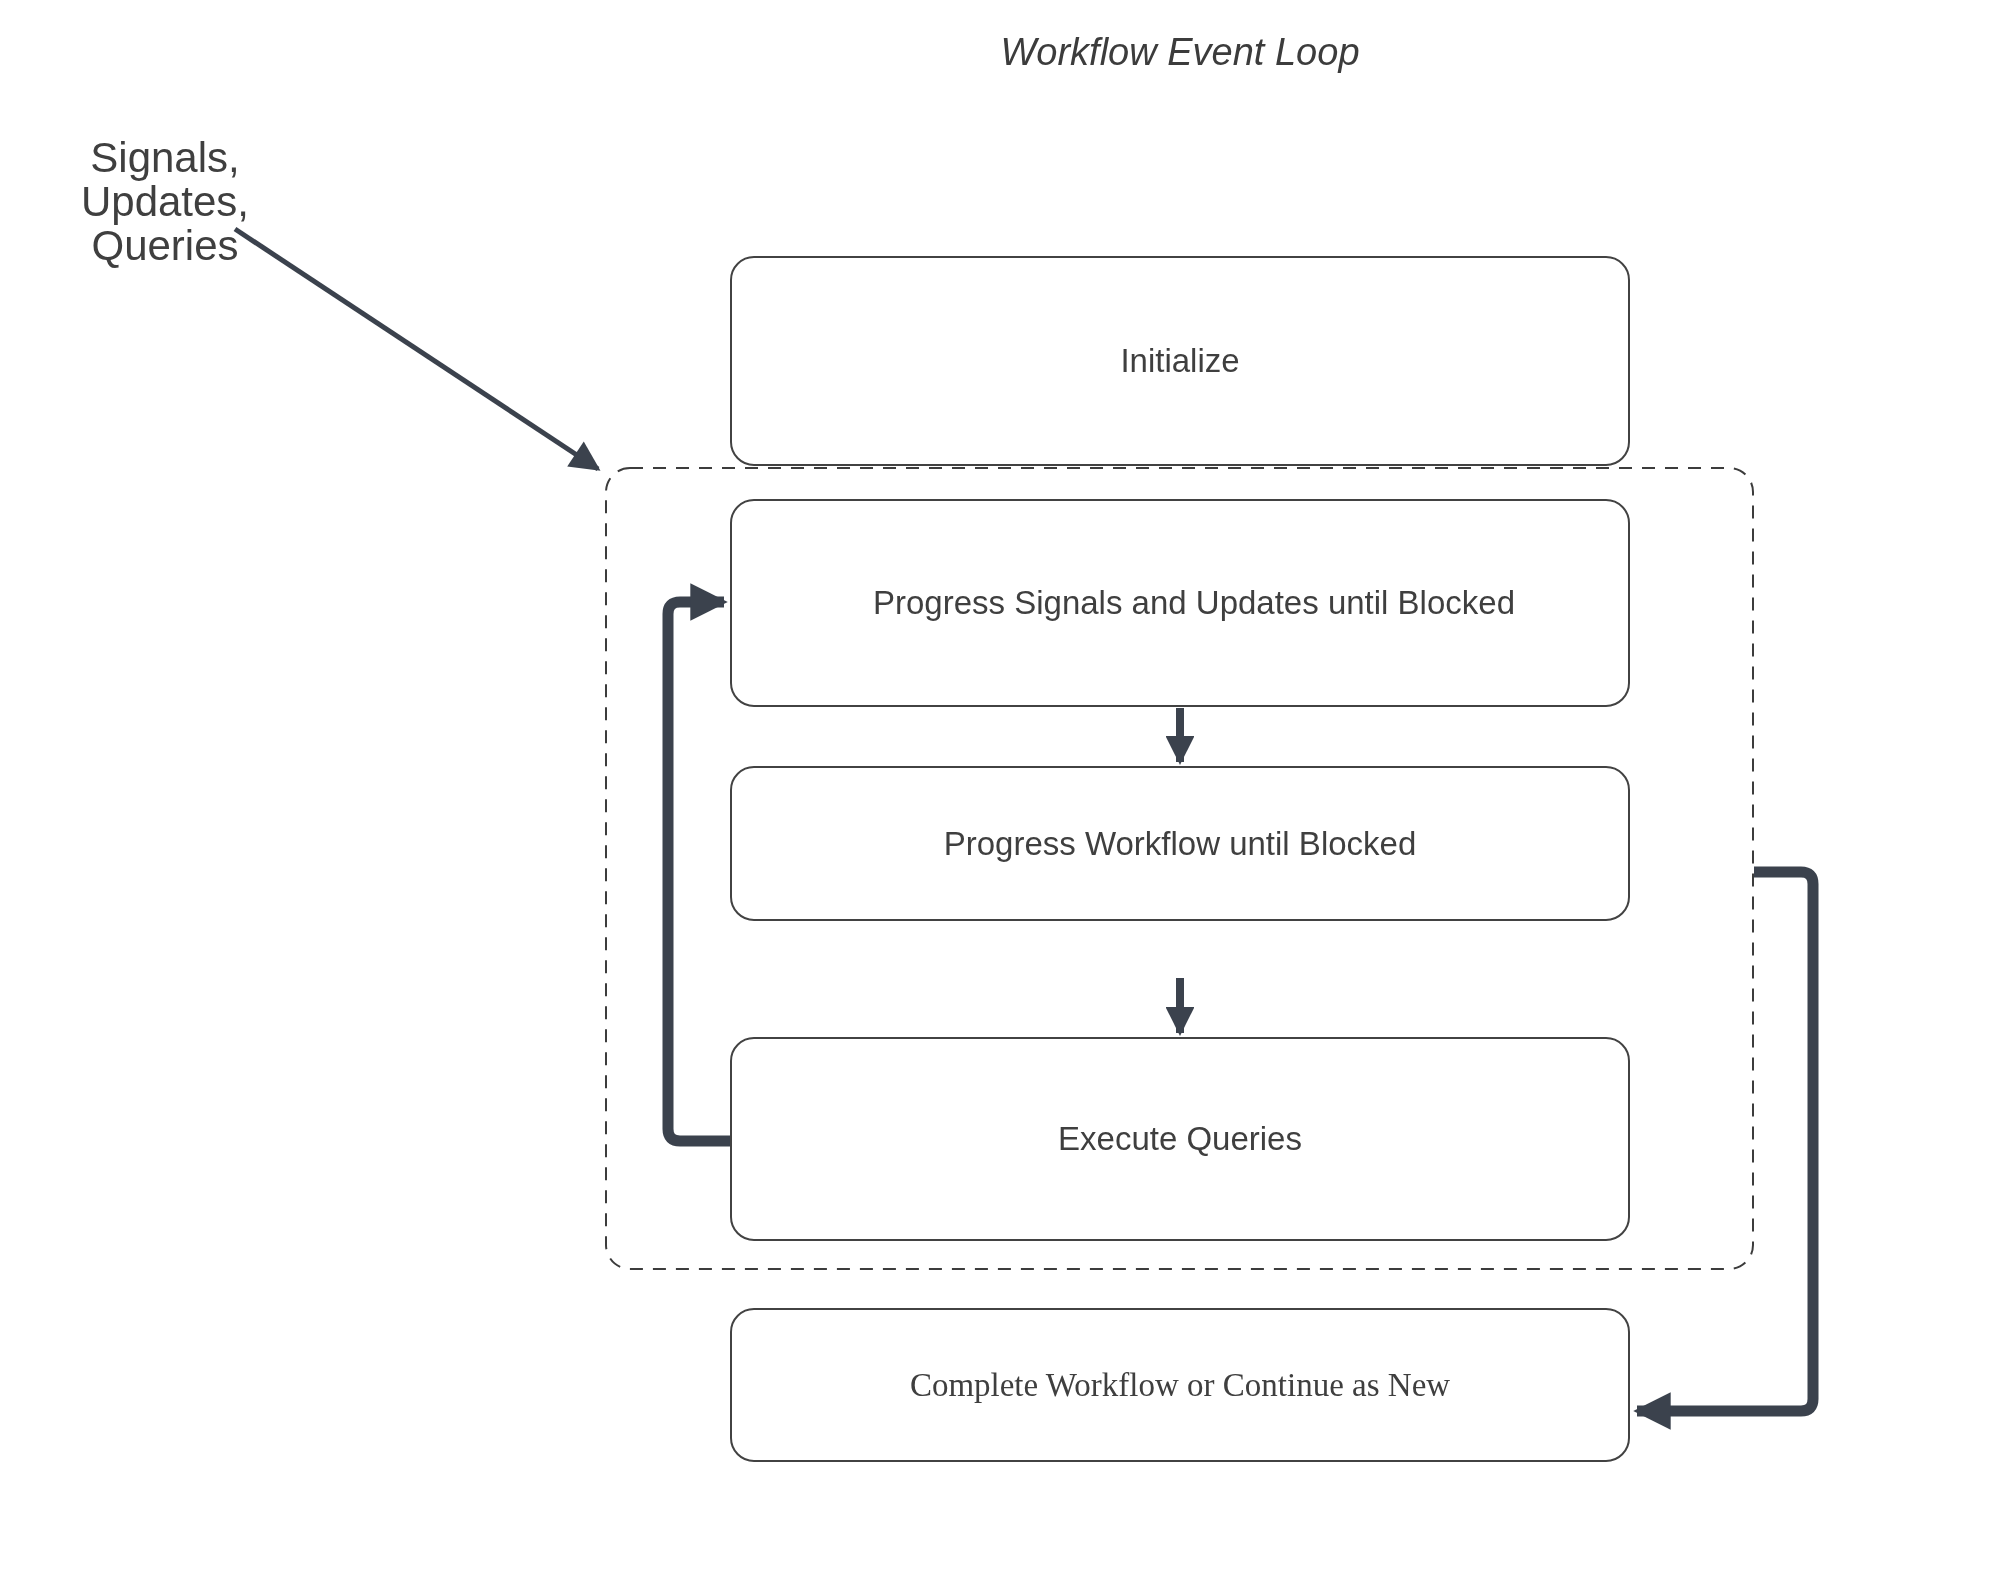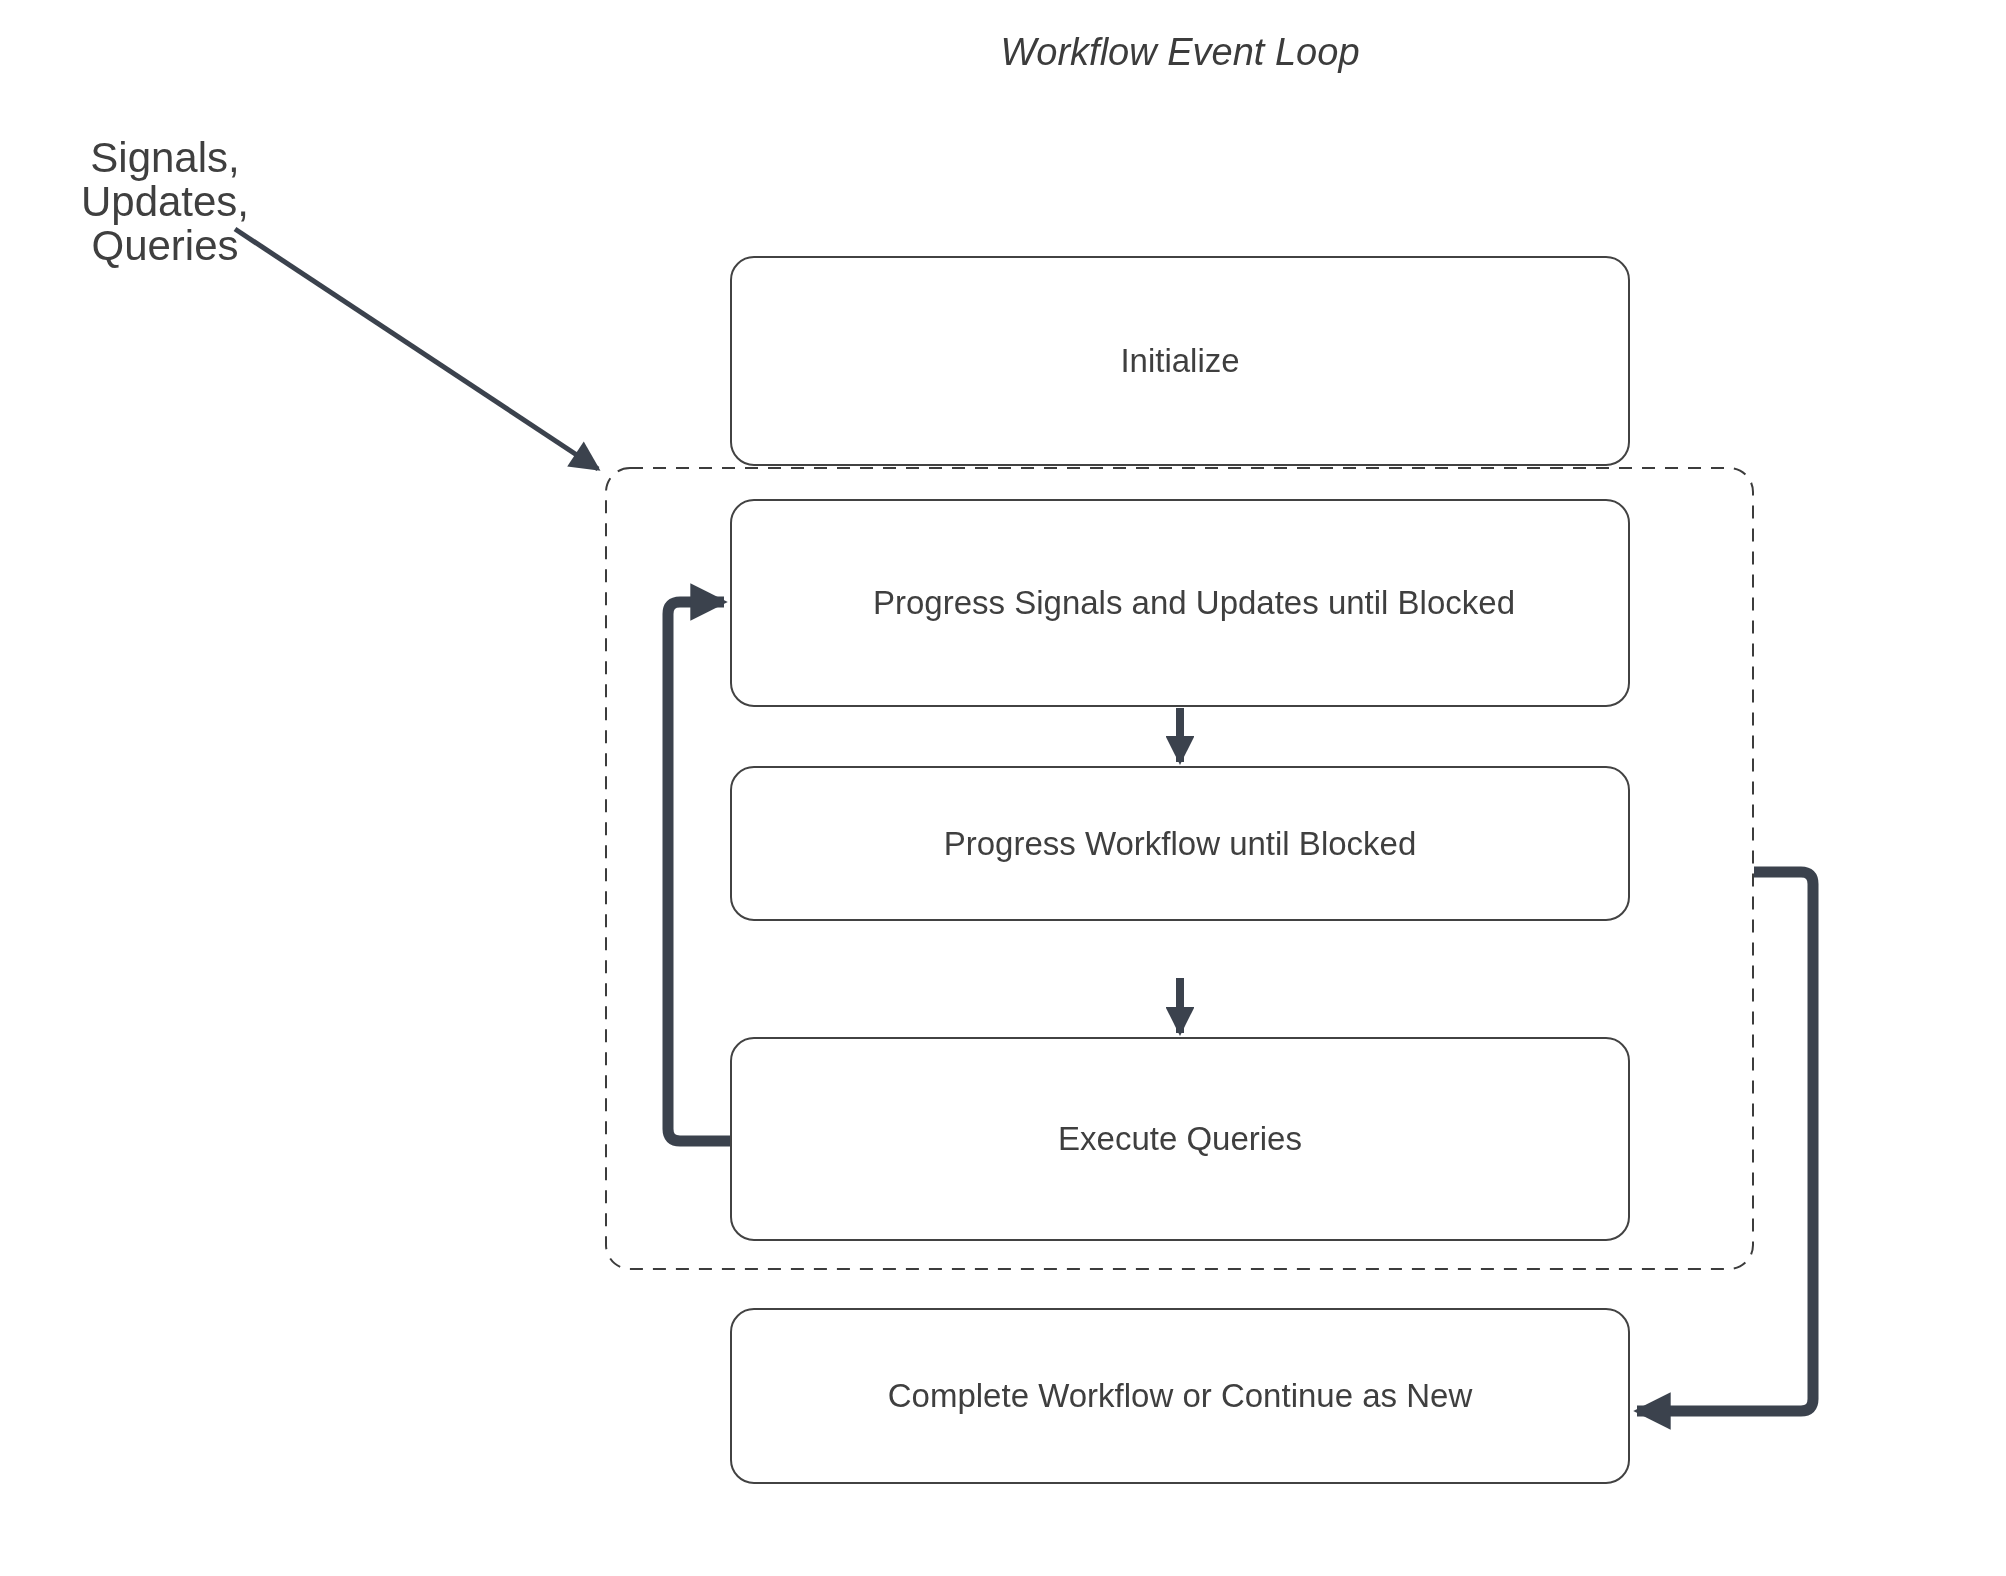"Complete Workflow or Continue as" .node-complete { font-family: none -> Liberation Serif, serif; height: 176px -> 154px }
